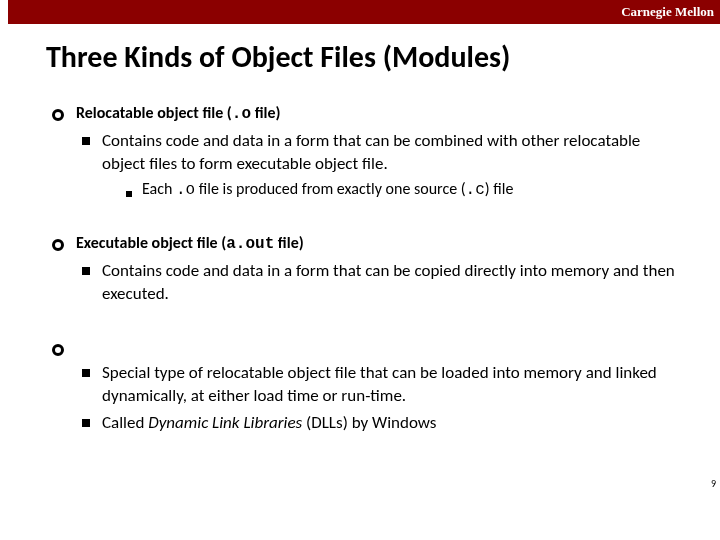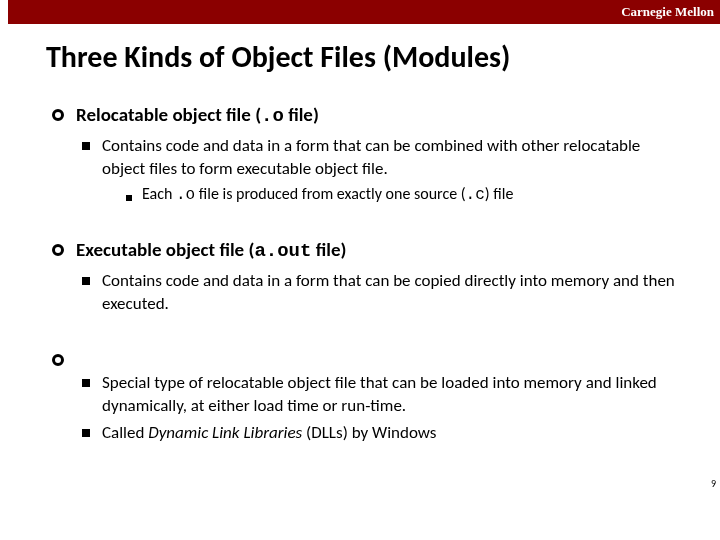"Relocatable object file (.o file)" .l1-text { font-size: 19px -> 16px }
